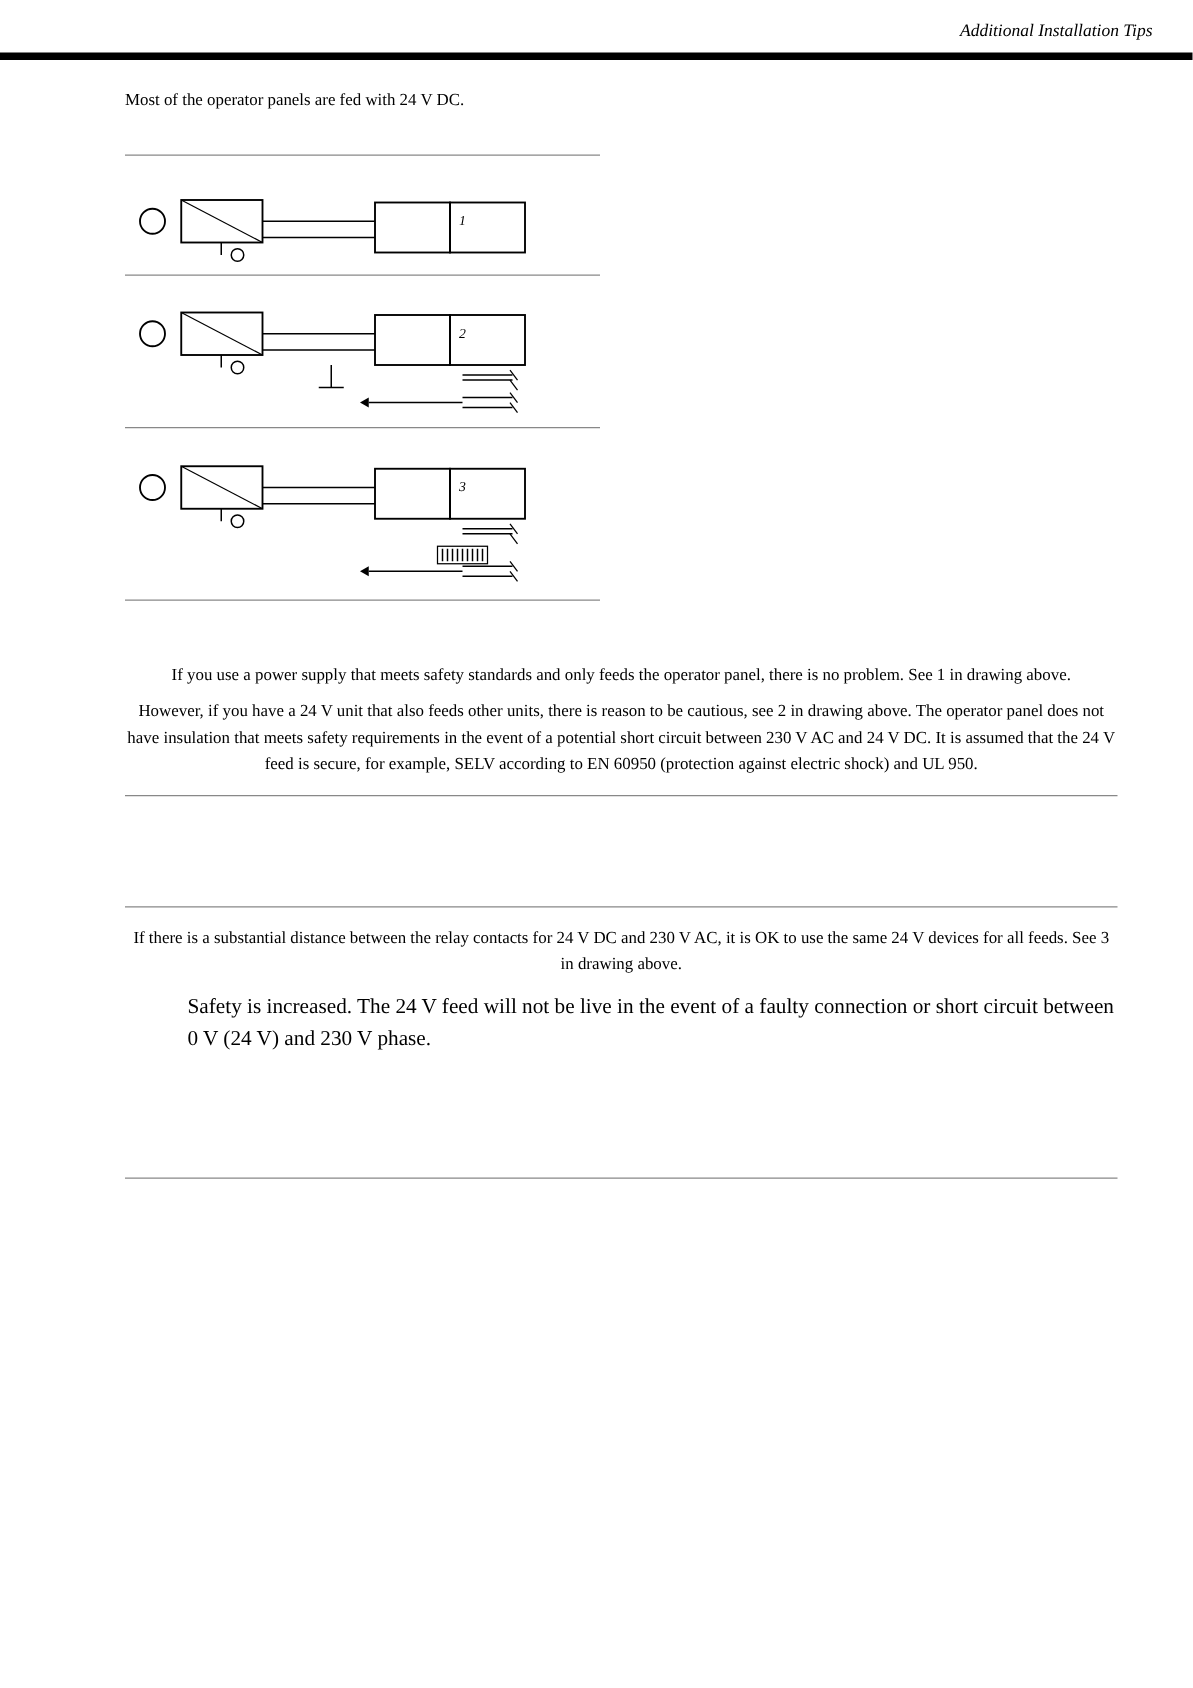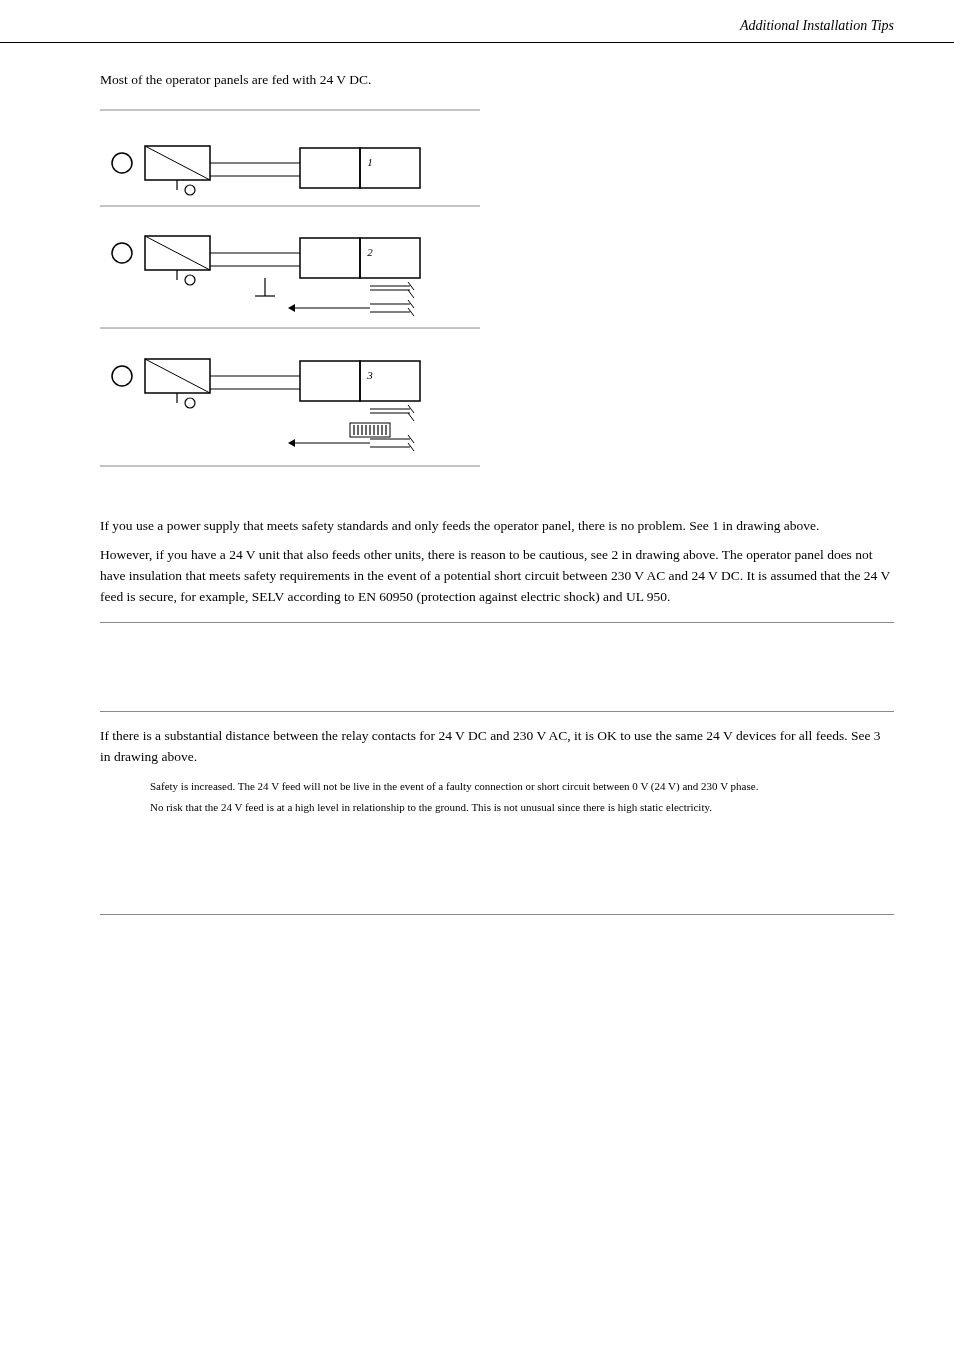"Additional Installation Tips" .header { border-bottom: 1px solid #000000 -> 6px solid #000000; padding-right: 60px -> 32px }
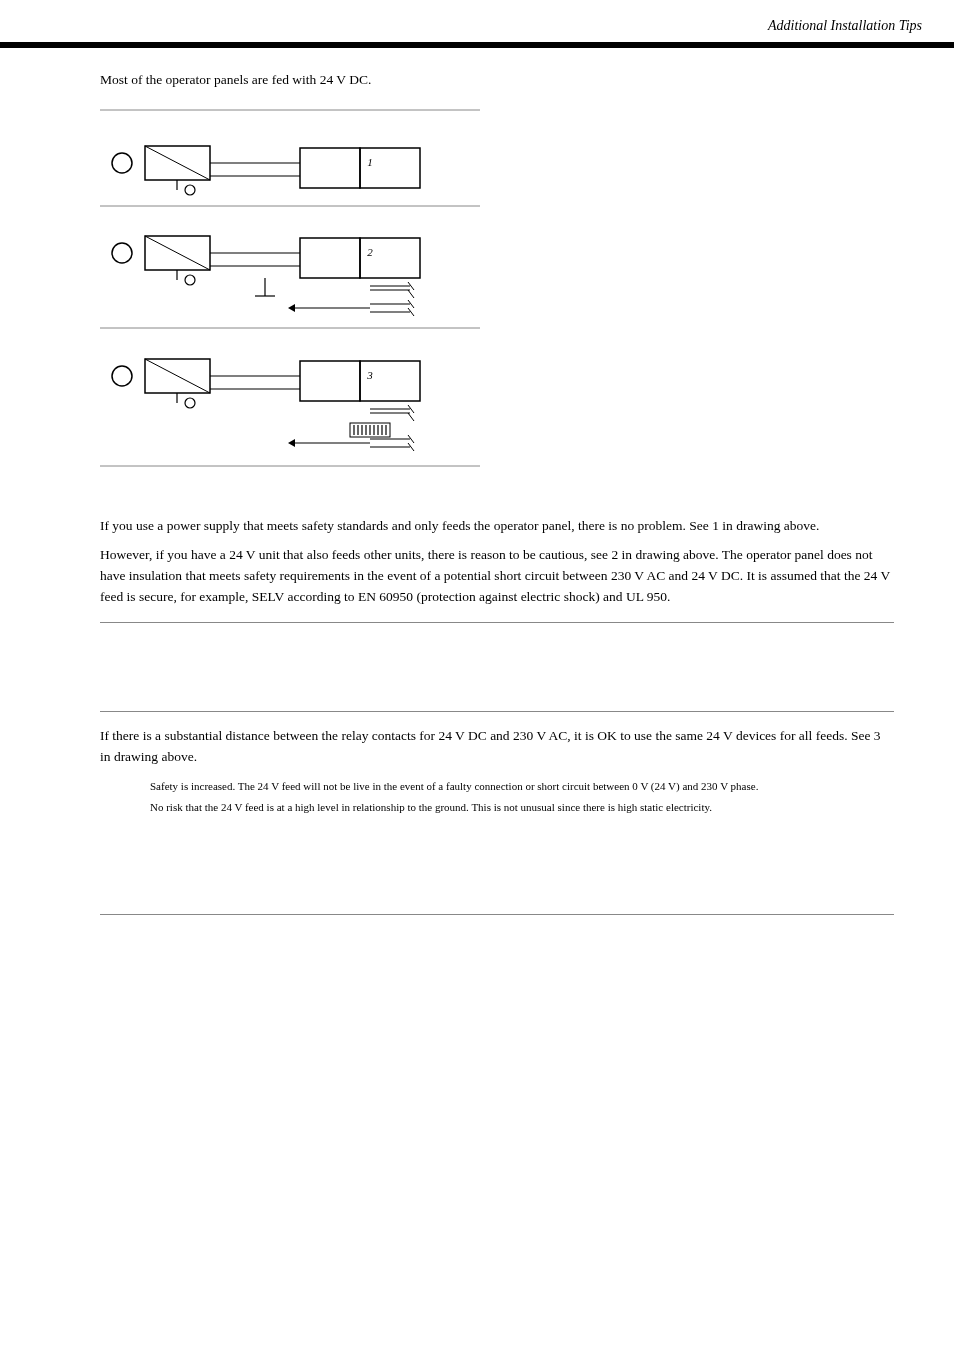"Most of the operator panels" .intro-text { margin-bottom: 18px -> 32px }
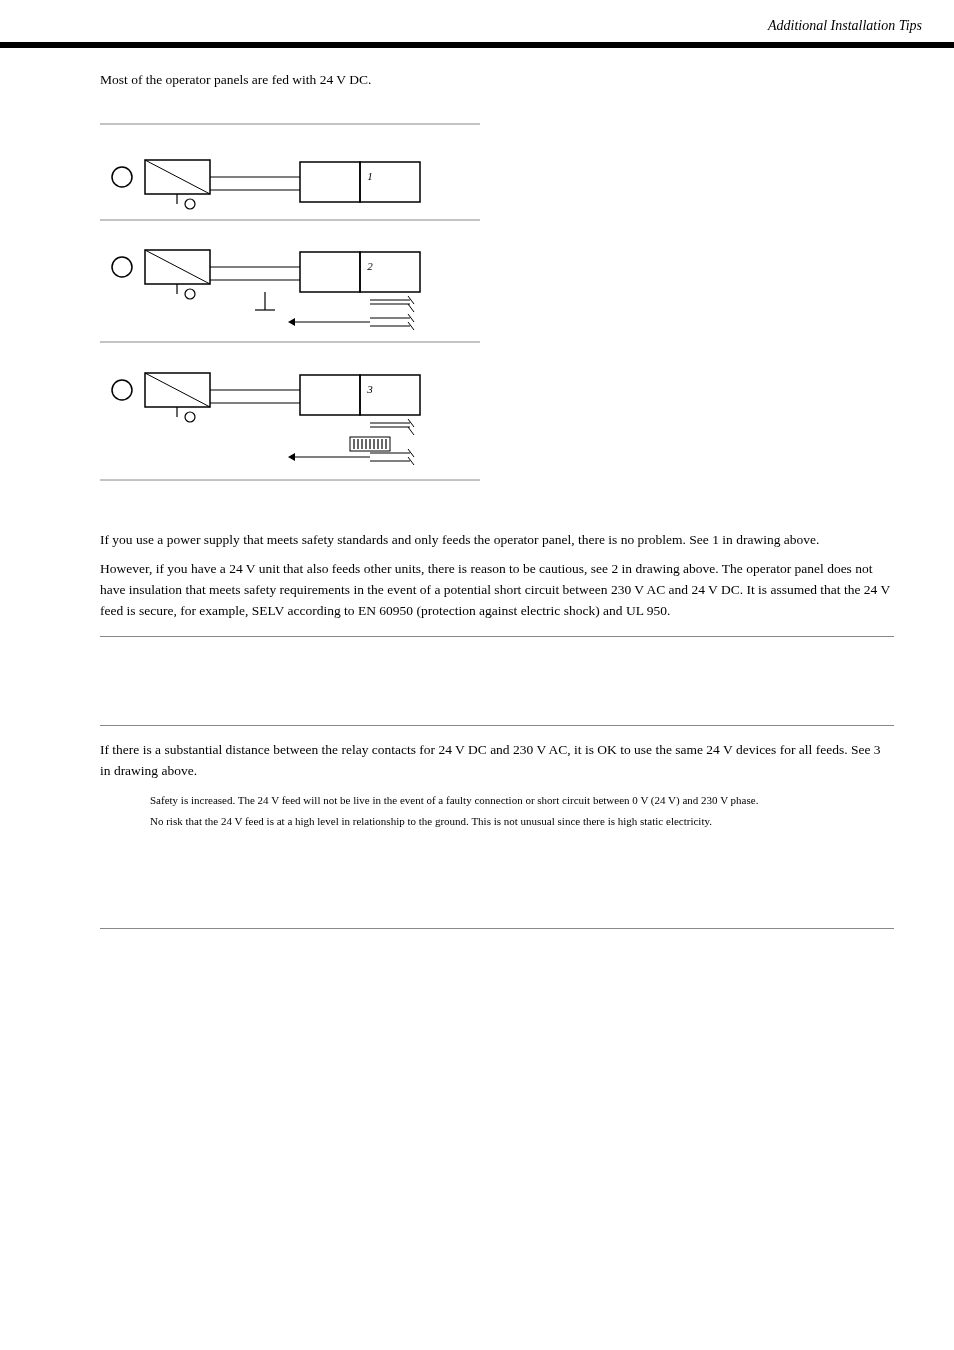"If you use a power" .section-text { text-align: none -> center }
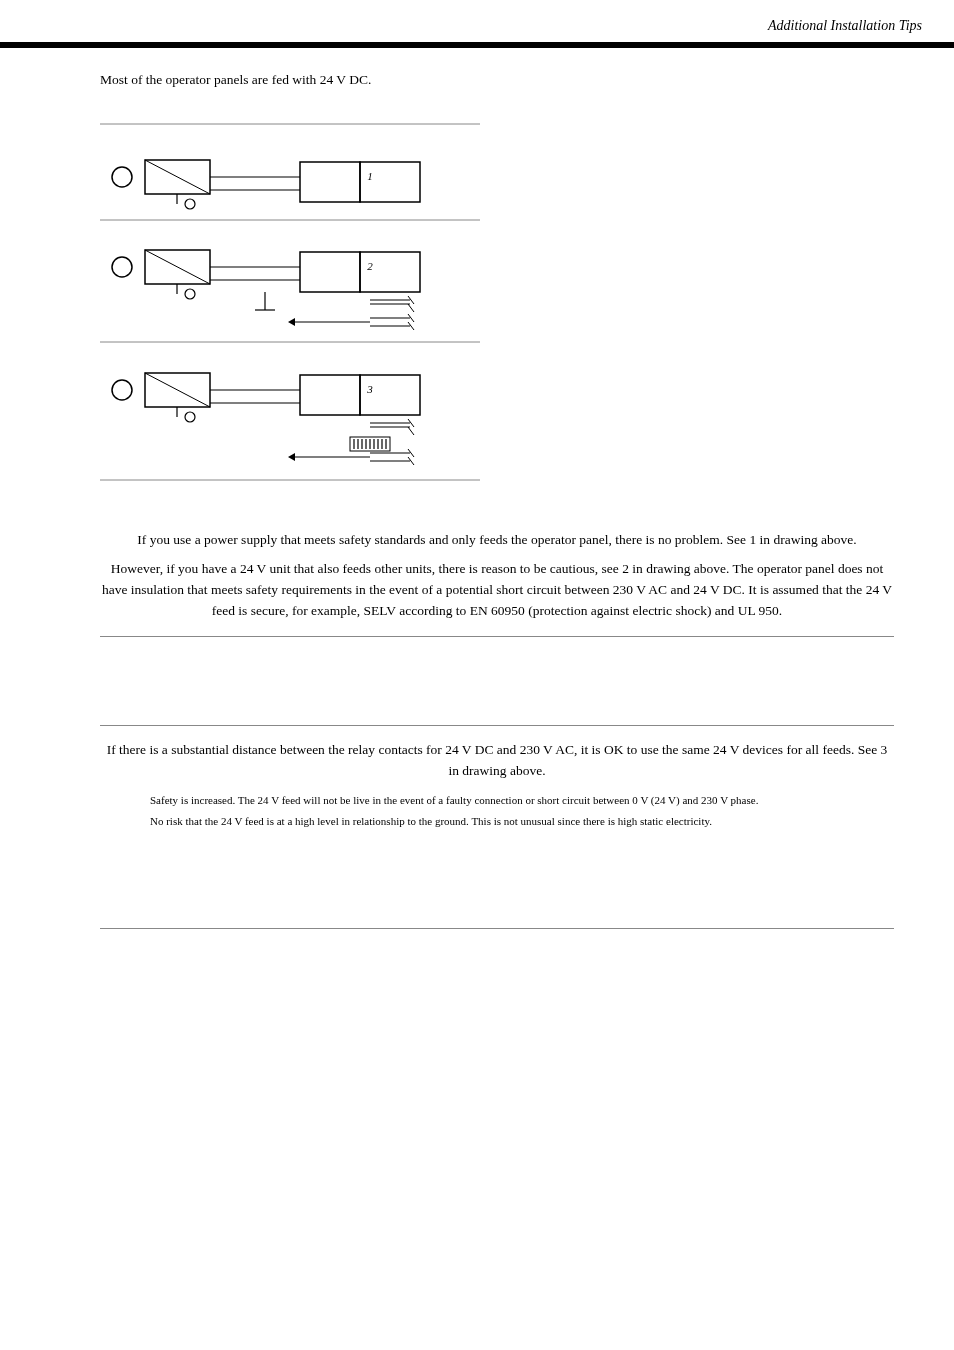"Safety is increased. The 24" .indented-list { font-size: 11px -> 17px }
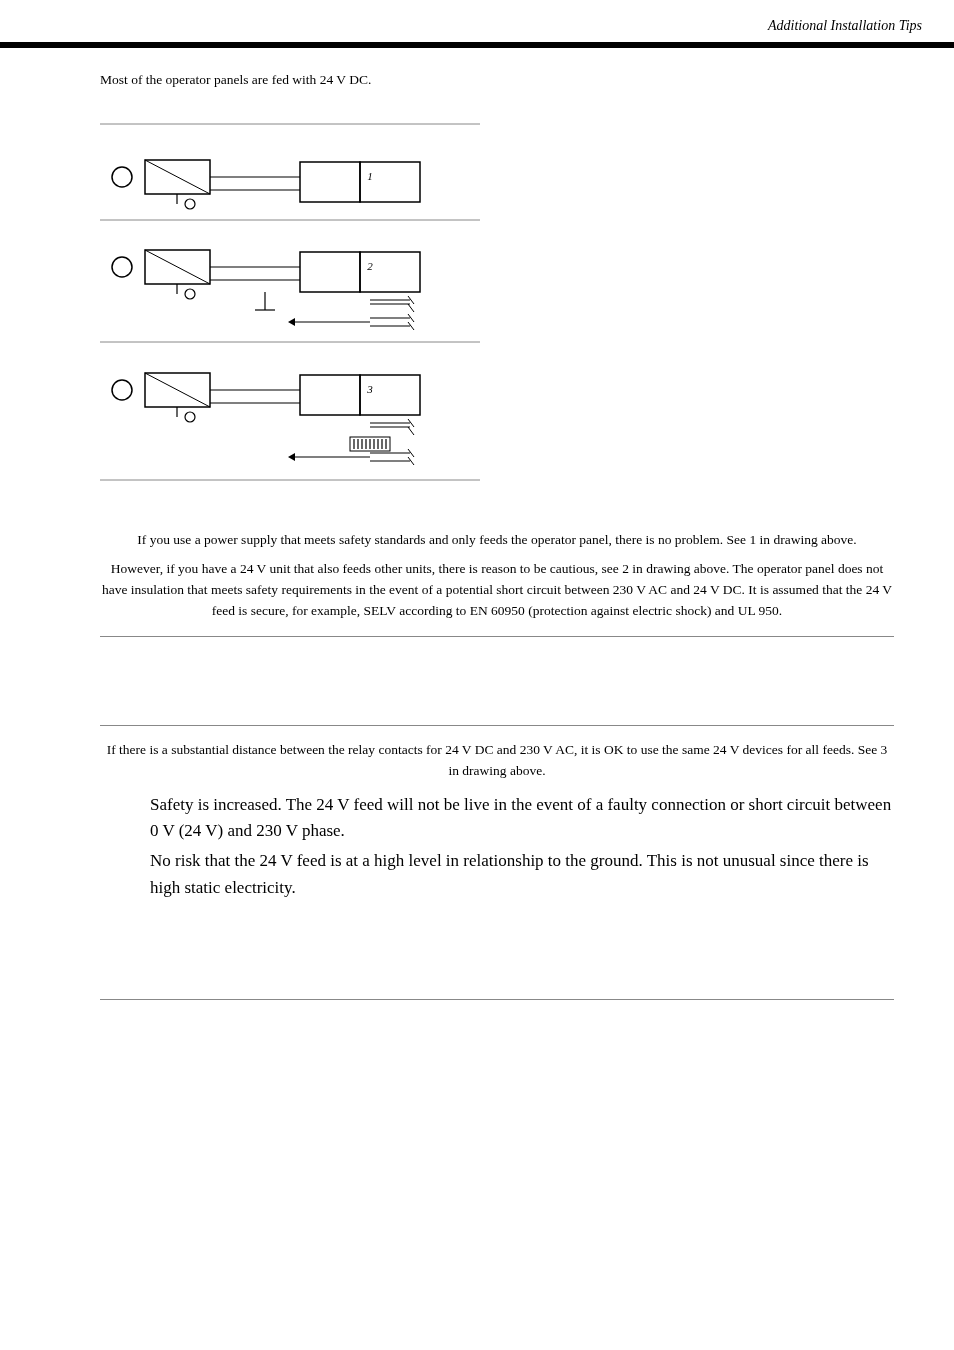"No risk that the 24" p { html: <p>No risk that the 24 V feed is at a high level in relationship to the ground. This is not unusual since there is high static electricity.</p> -> none }
